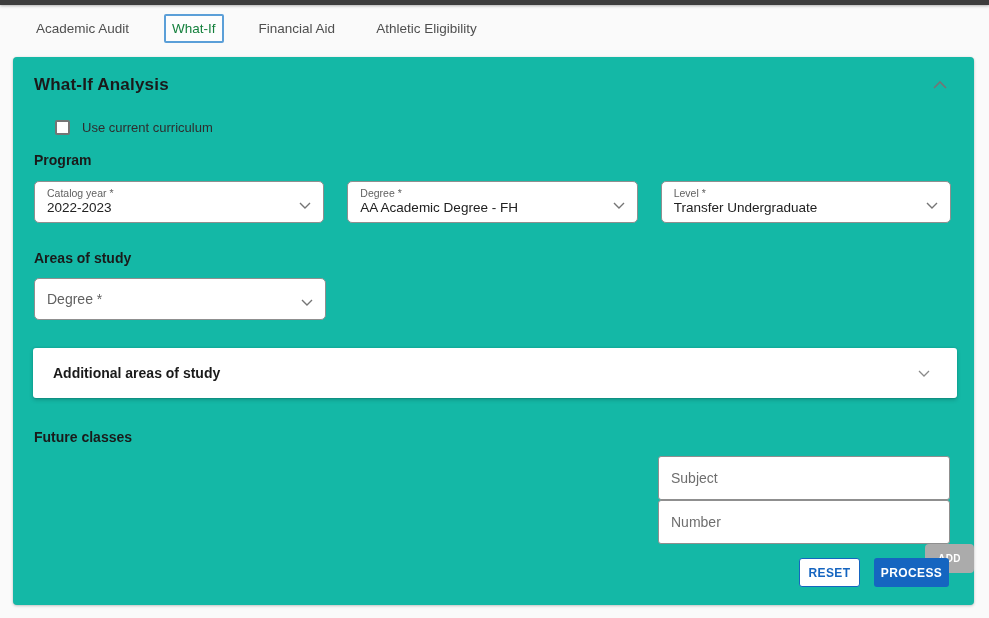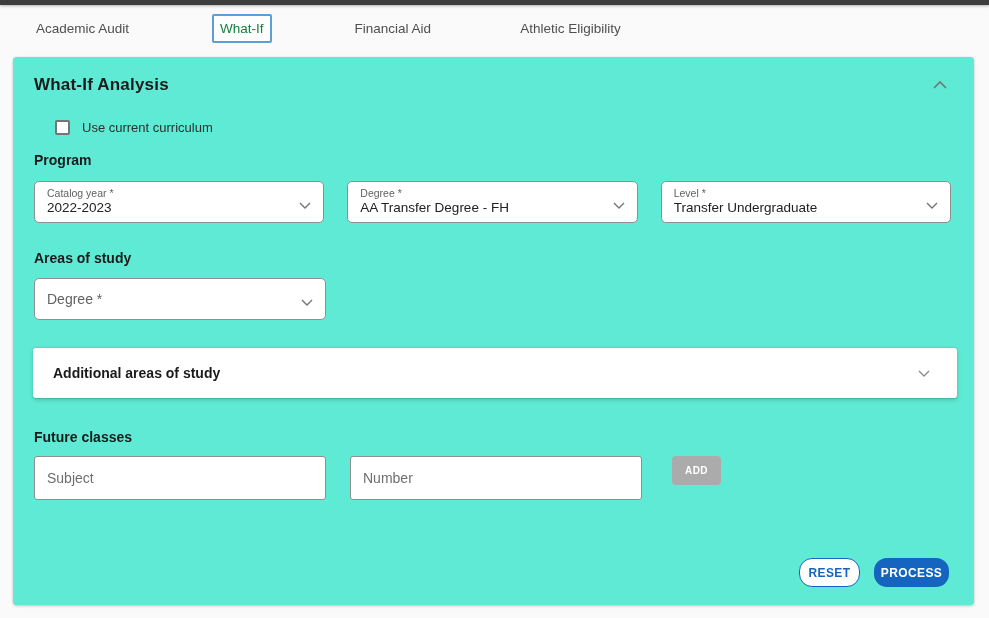"Academic Audit" .tabbar { gap: 48px -> none }
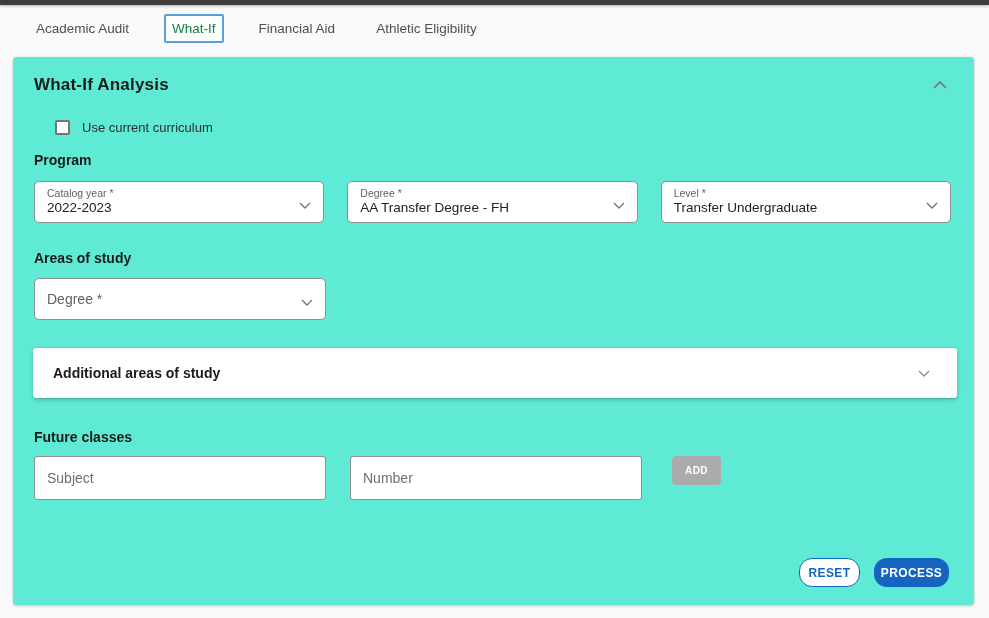"What-If Analysis" .card { background: #5eead4 -> #14b8a6 }
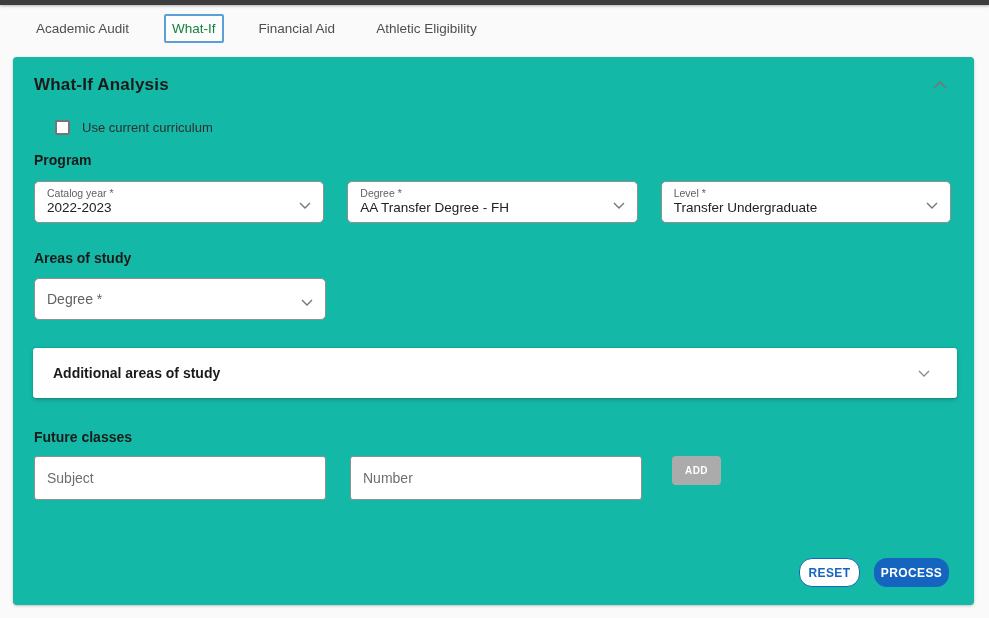"AA Transfer Degree - FH" span.fvalue { text: Transfer -> Academic }
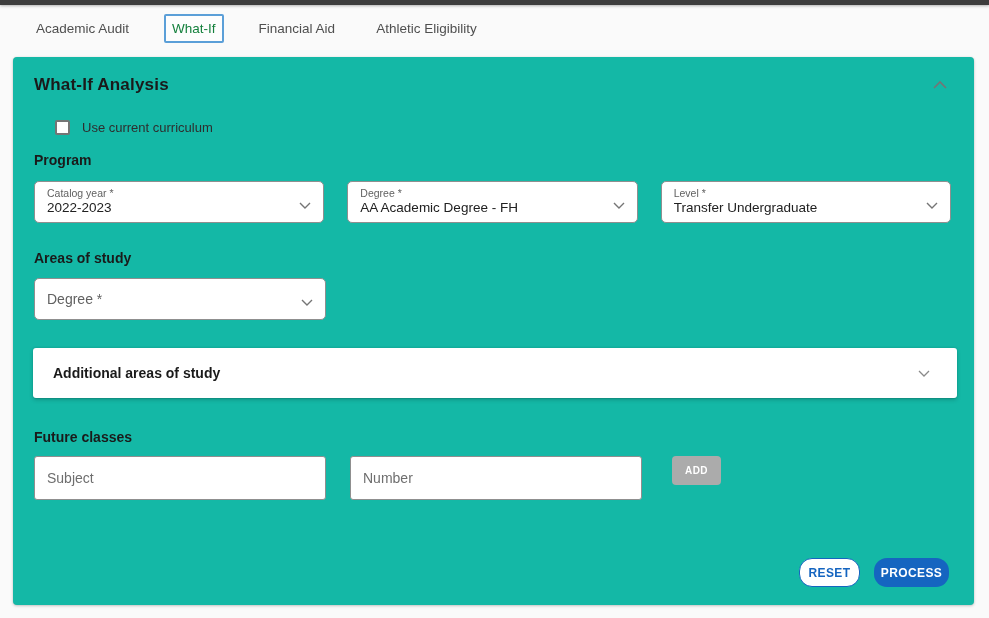"Subject" .input-row { align-items: flex-start -> flex-end; flex-direction: none -> column }
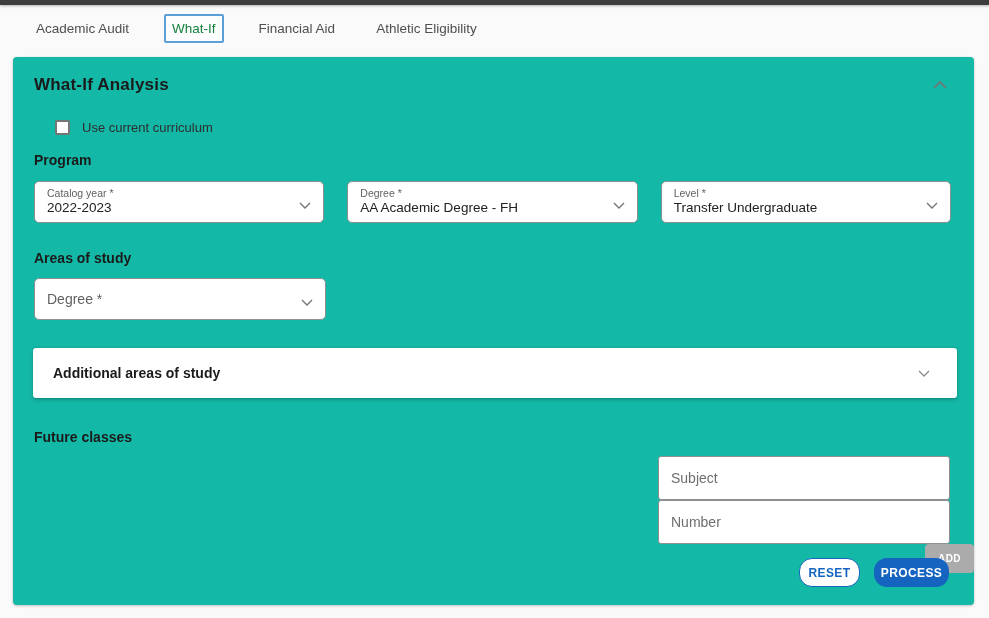"RESET" .btn { border-radius: 13px -> 3px }
